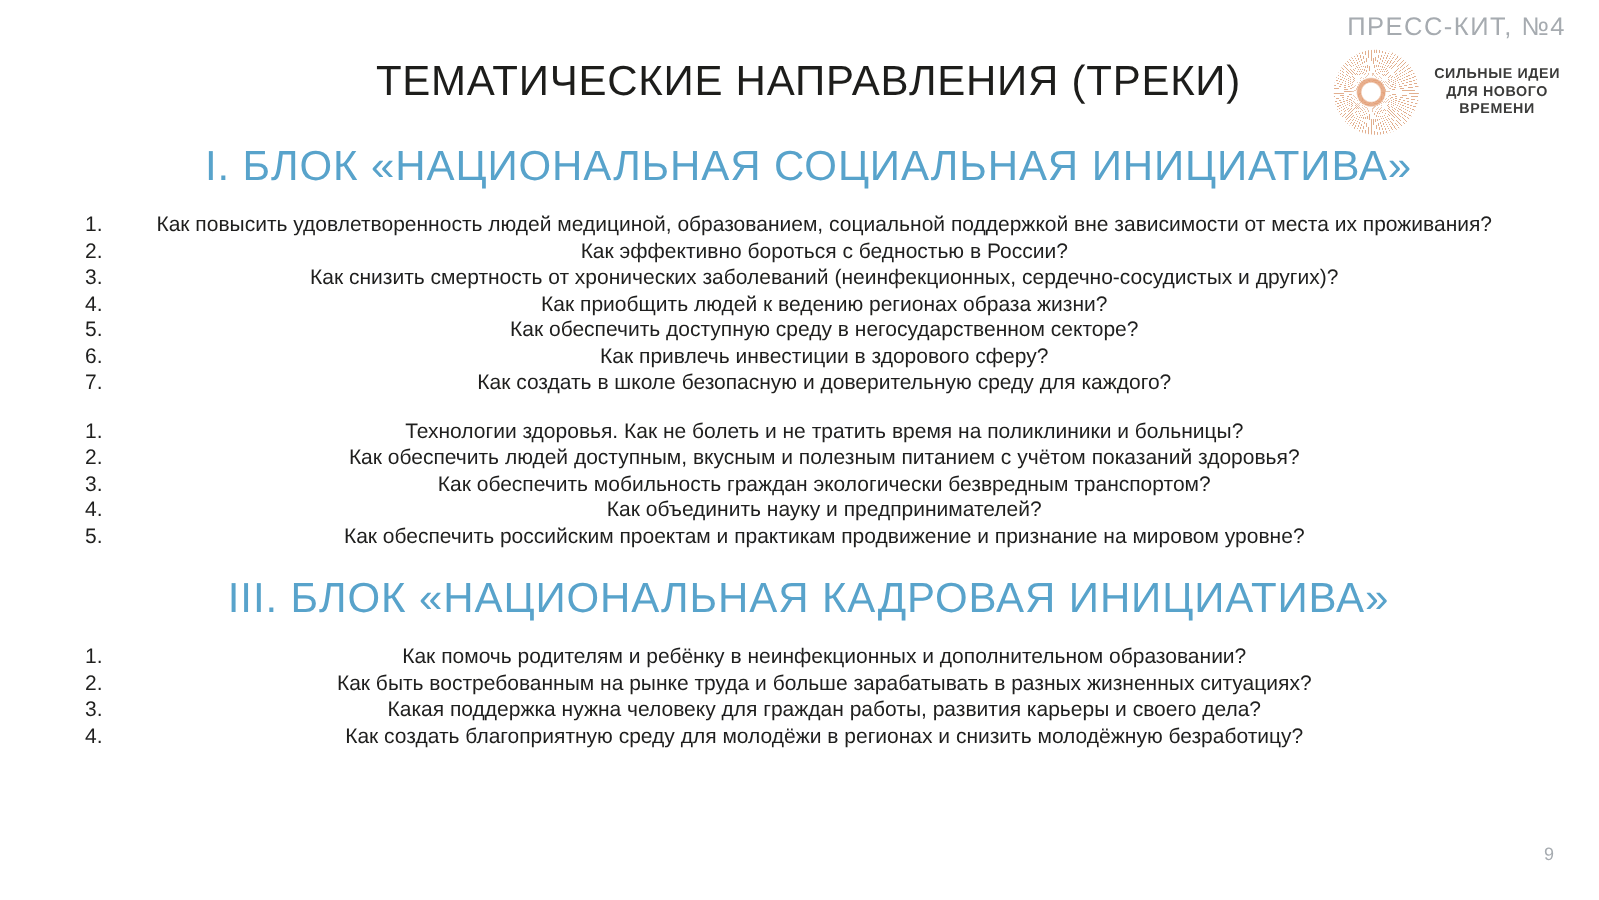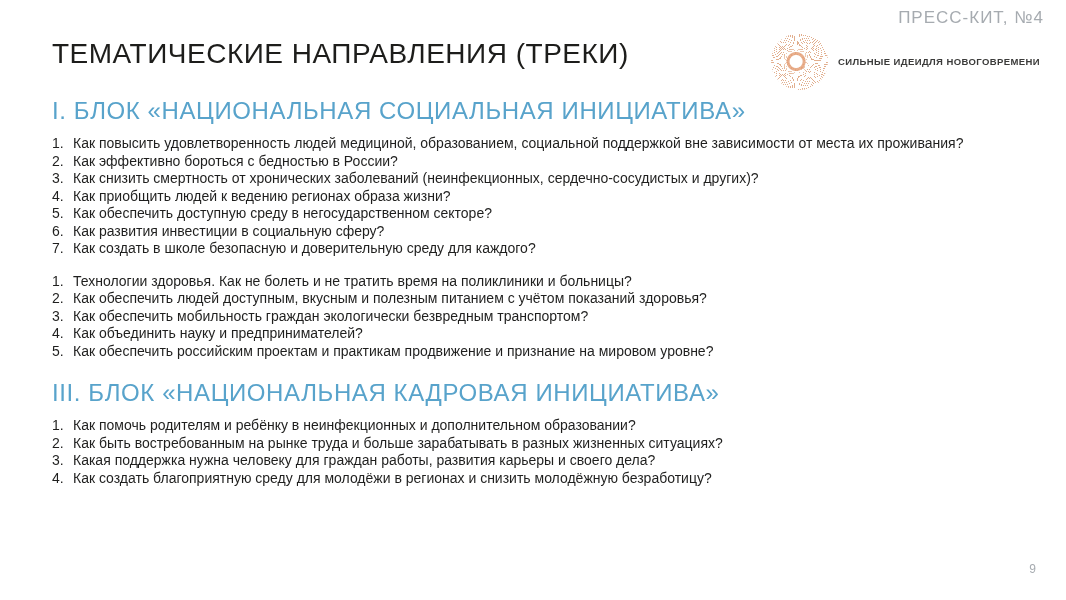"ПРЕСС-КИТ, №4" .slide { text-align: none -> center }
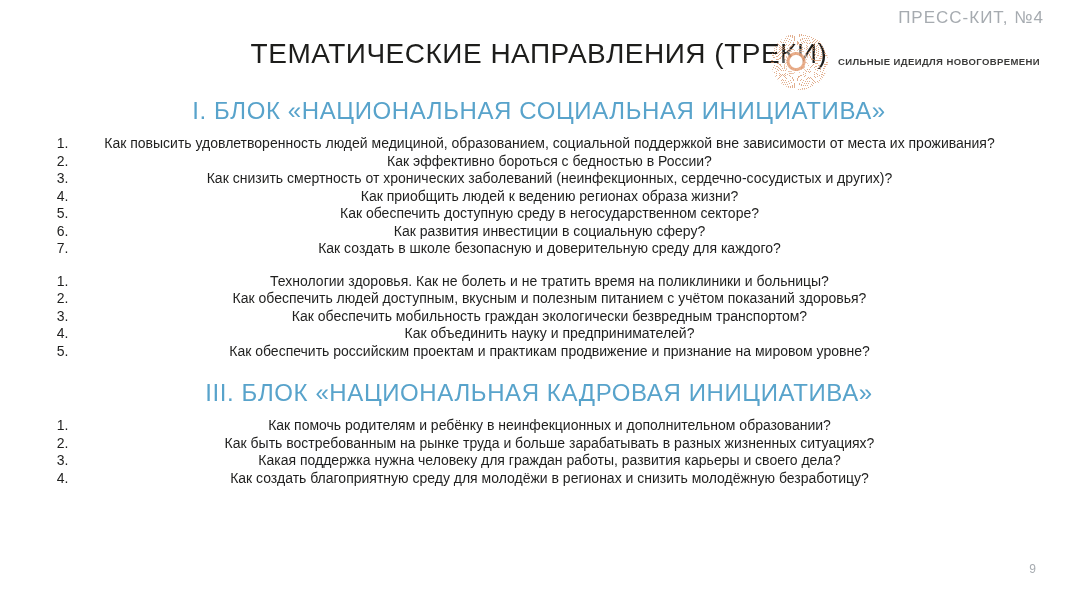"СИЛЬНЫЕ ИДЕИ" .logo-text { flex-direction: none -> column }
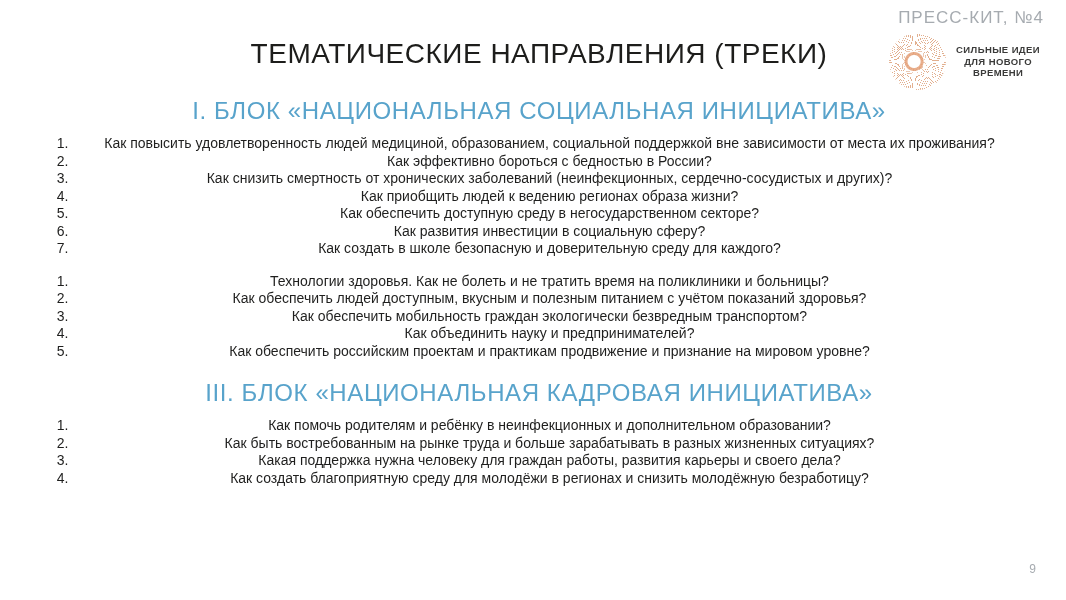"I. БЛОК «НАЦИОНАЛЬНАЯ СОЦИАЛЬНАЯ" .section-heading { font-size: 24px -> 28px; margin: 0 -> 12px }
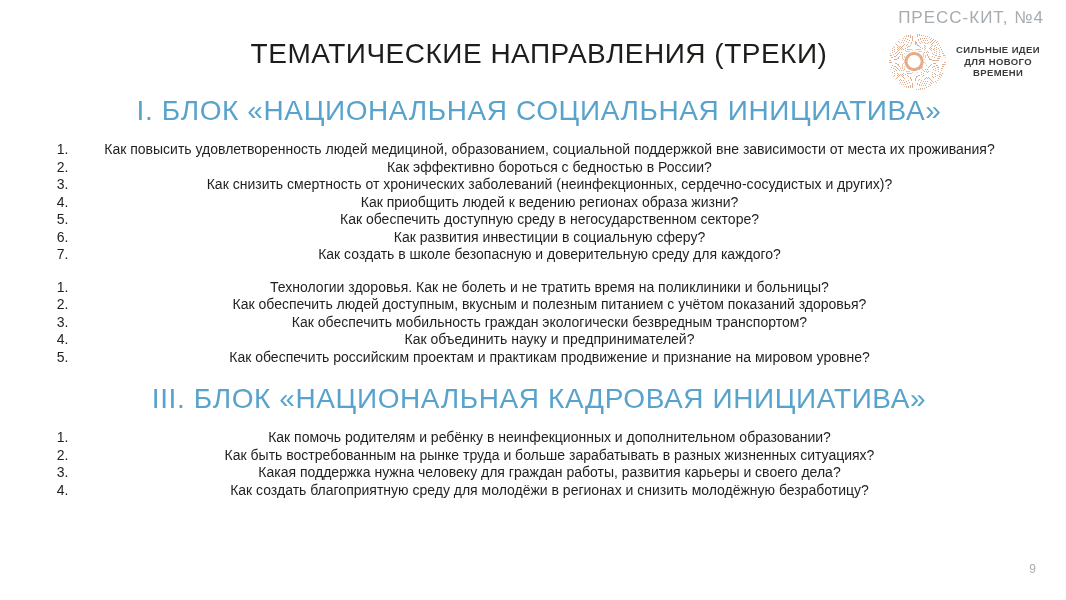"Как развития инвестиции в социальную" span.txt { text: развития инвестиции в социальную -> привлечь инвестиции в здорового }
